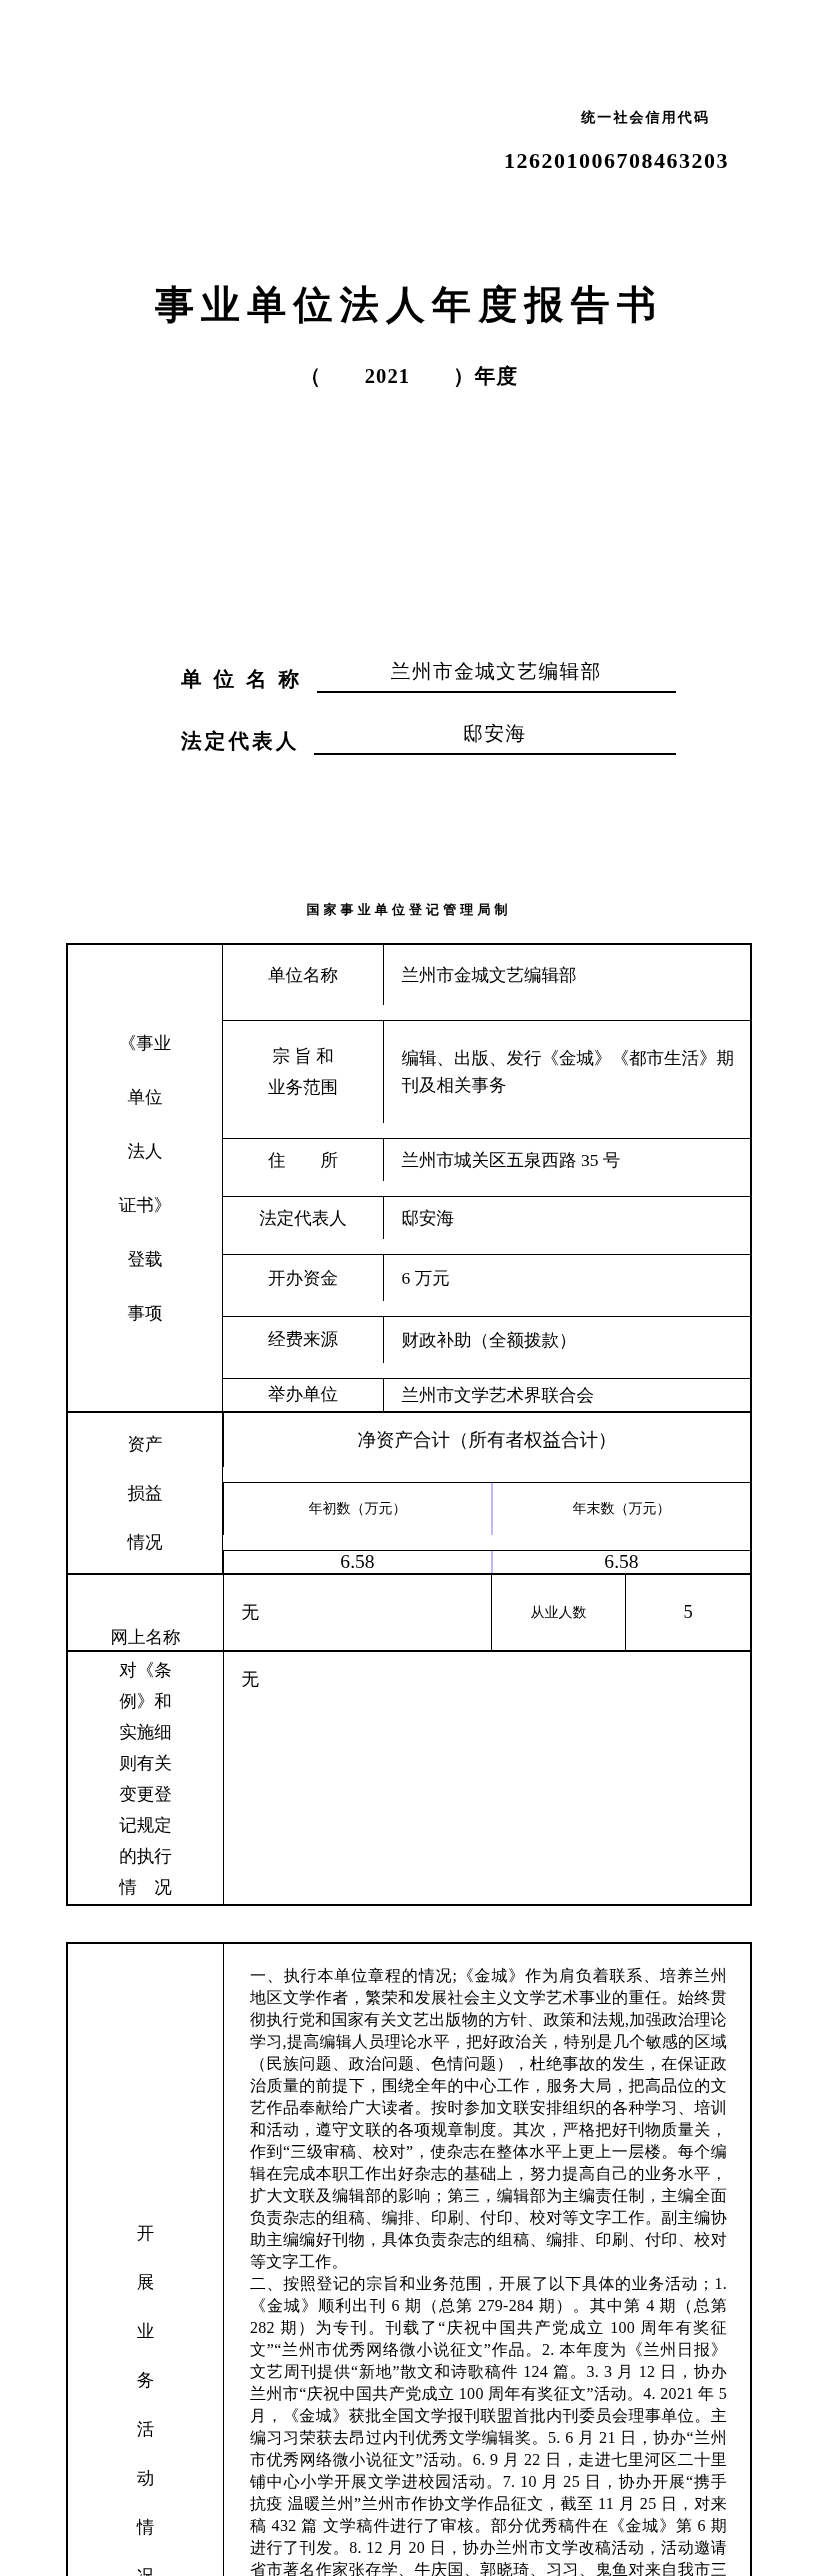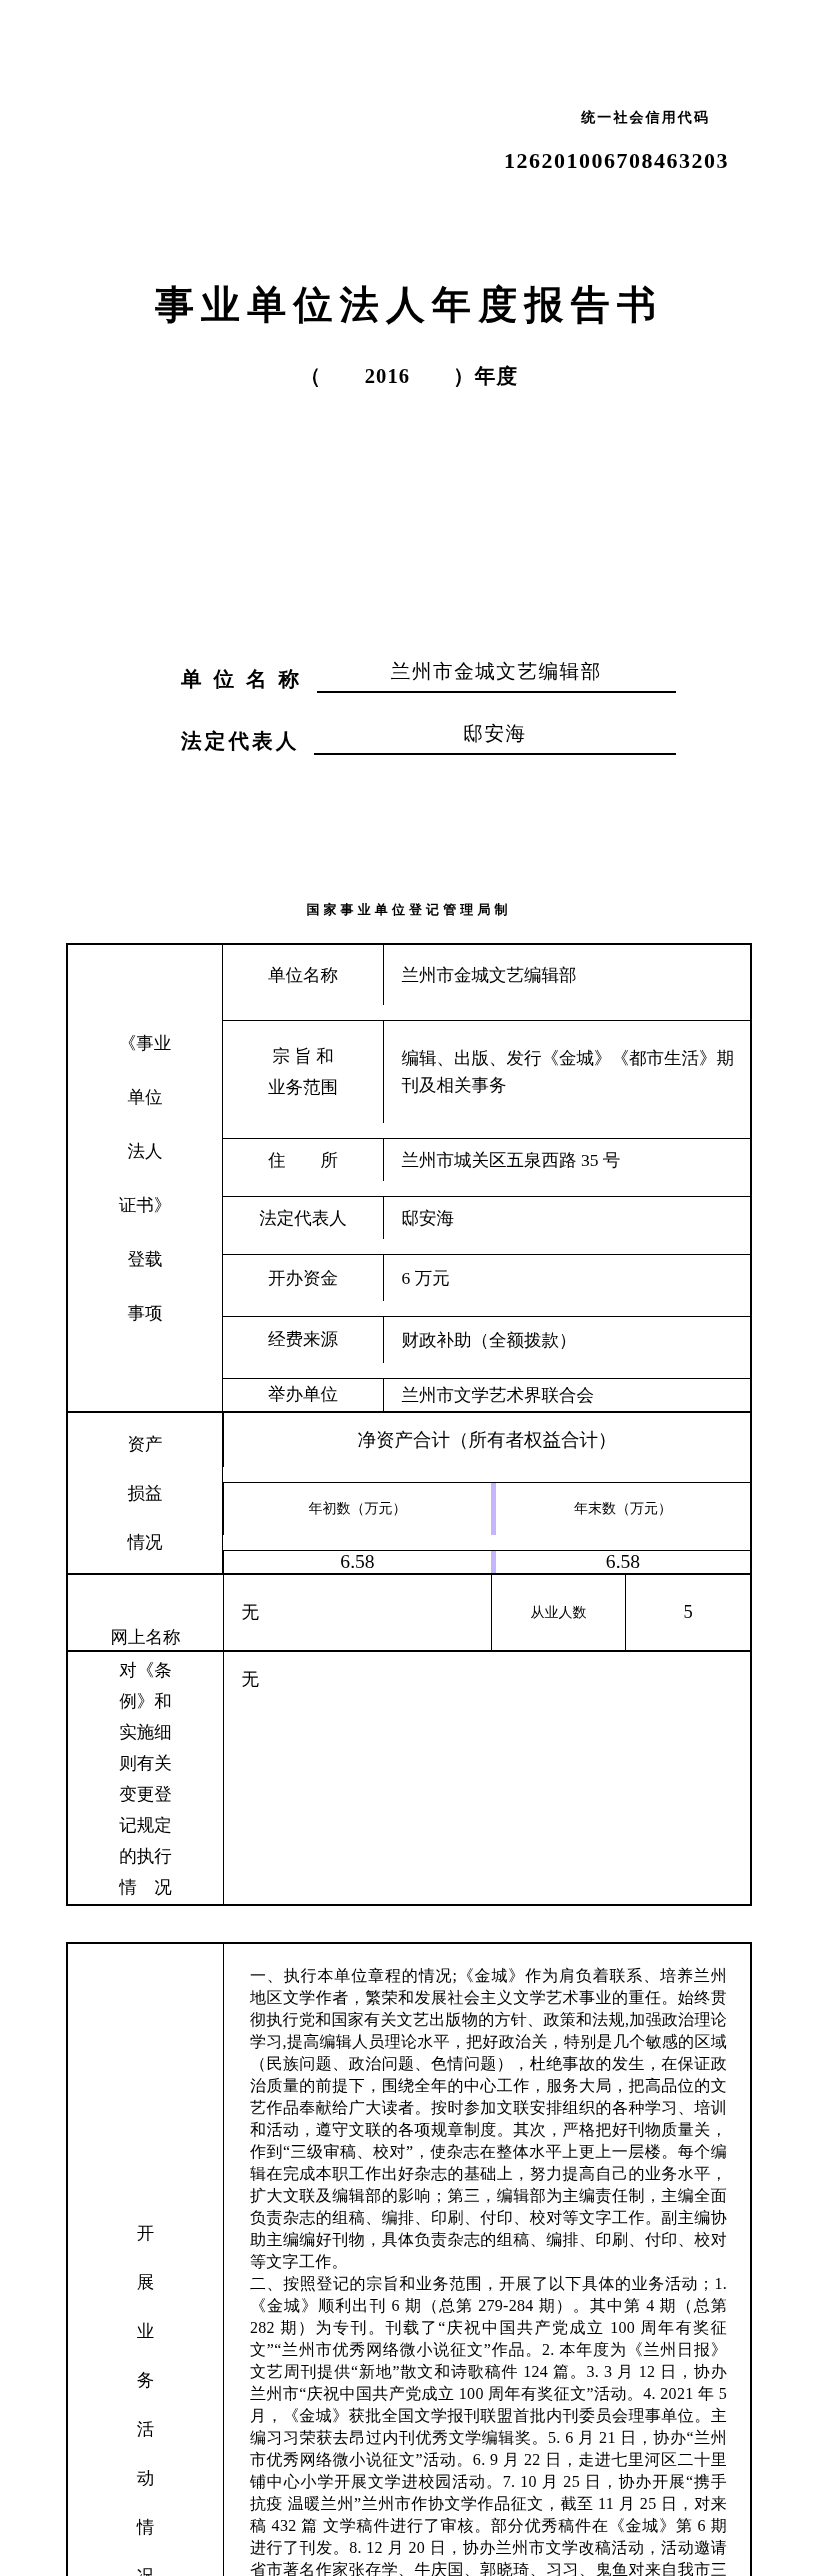"（ 2016 ）年度" div.abs { text: 2016 -> 2021 }
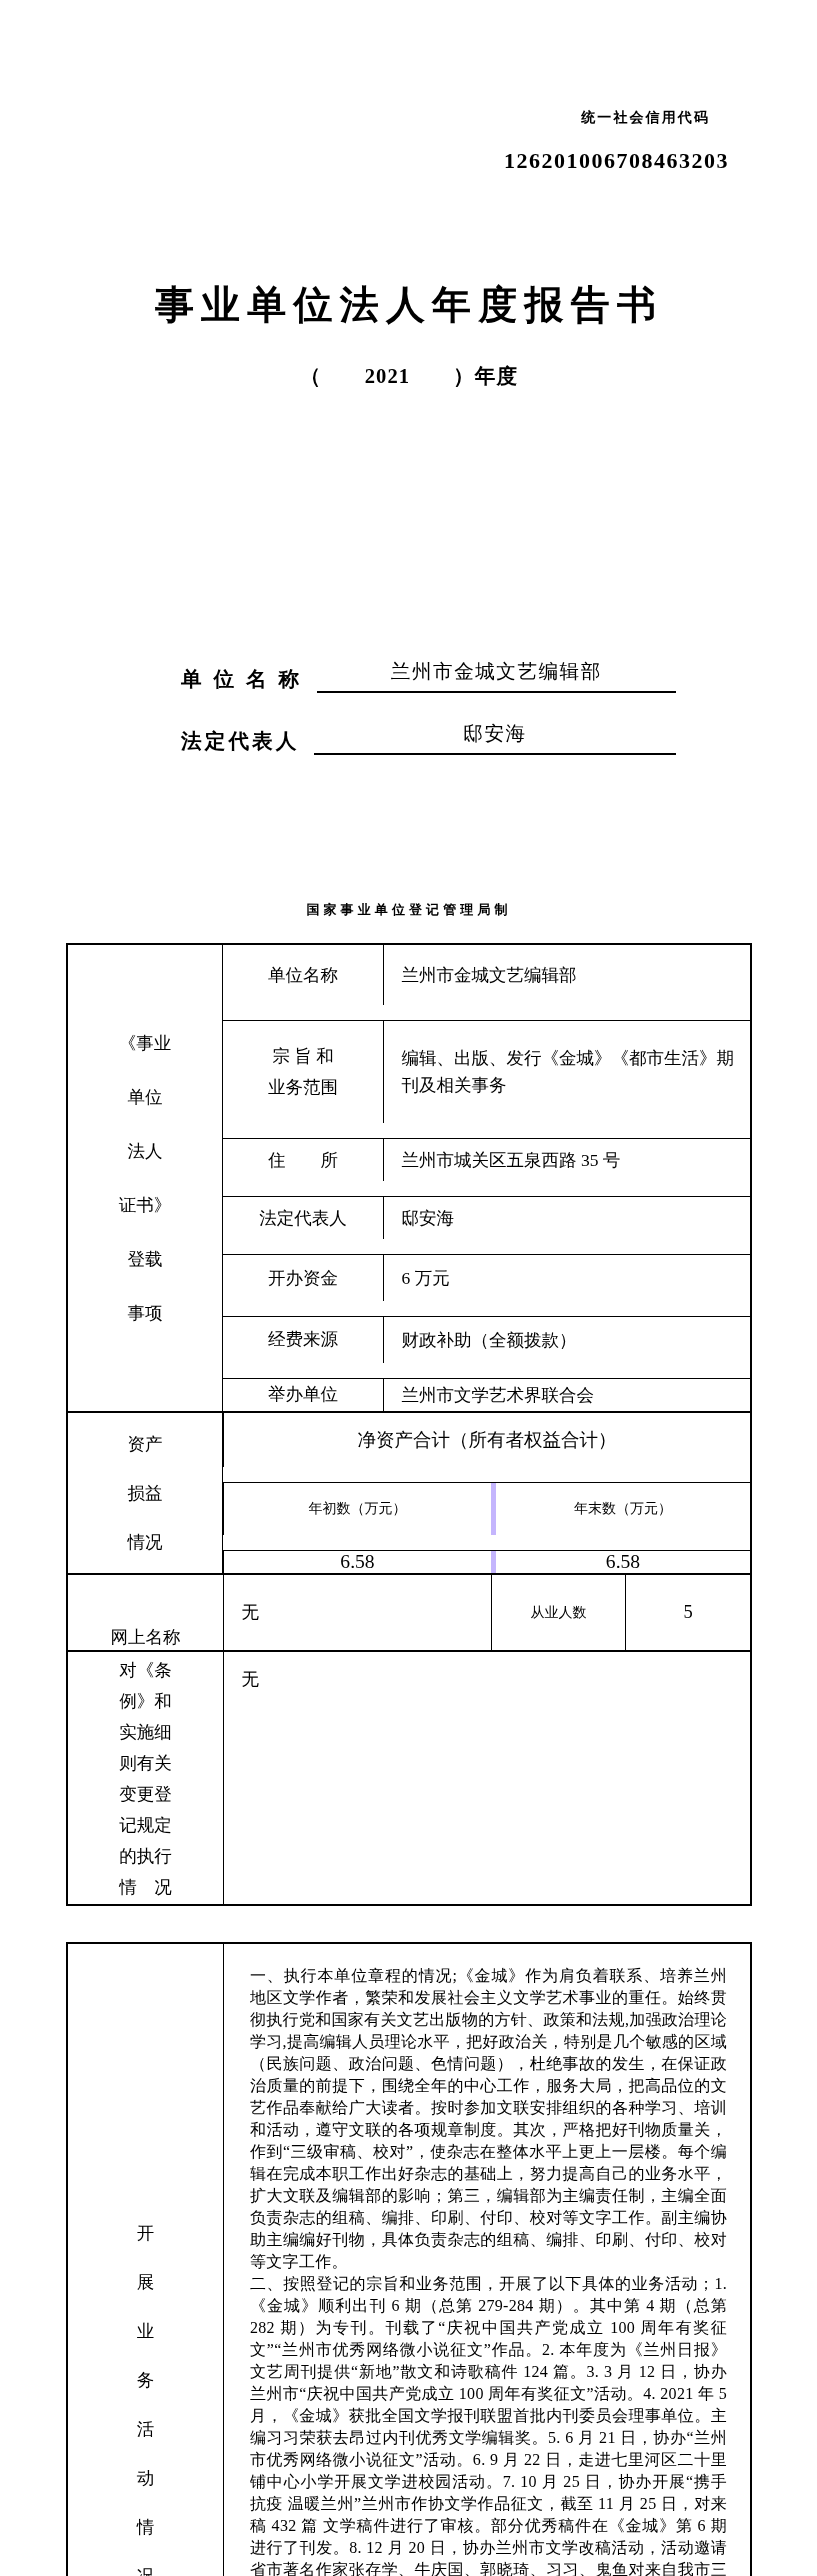"年末数（万元）" .asplit { border-left: 5px solid #c4b5fd -> 2px solid #c4b5fd }
